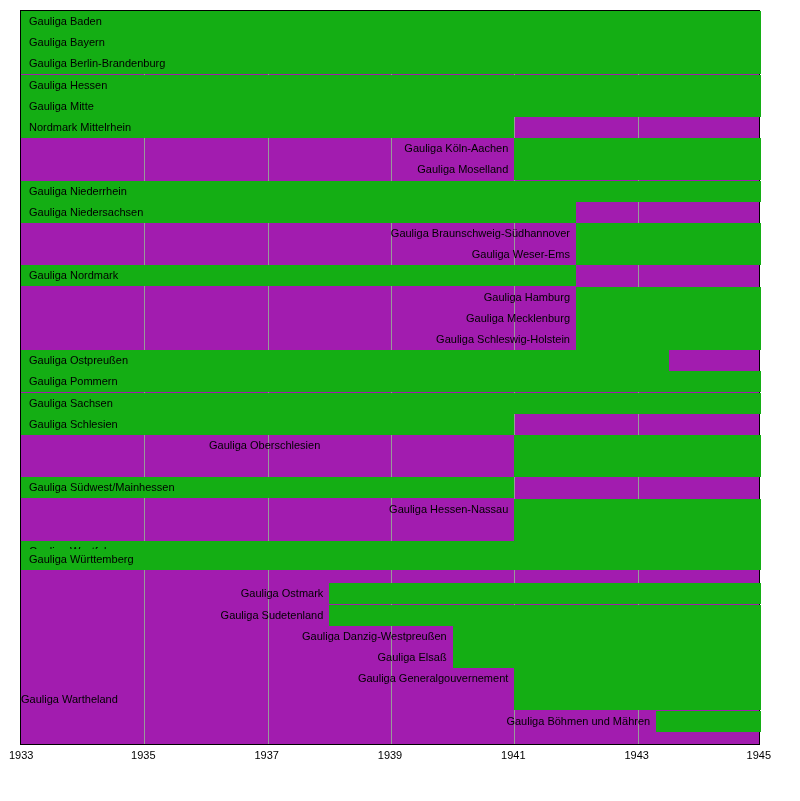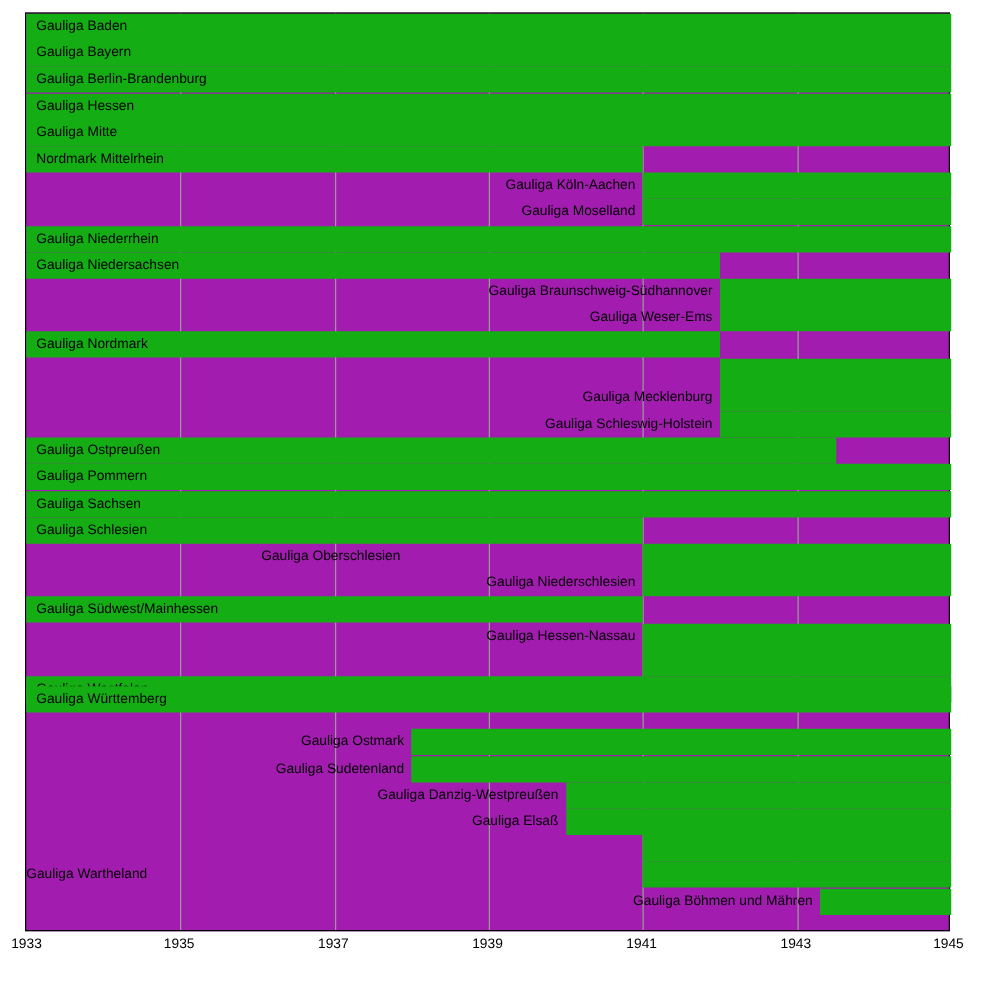"Gauliga Hamburg" div.bar-label { html: none -> <div>Gauliga Hamburg</div> }
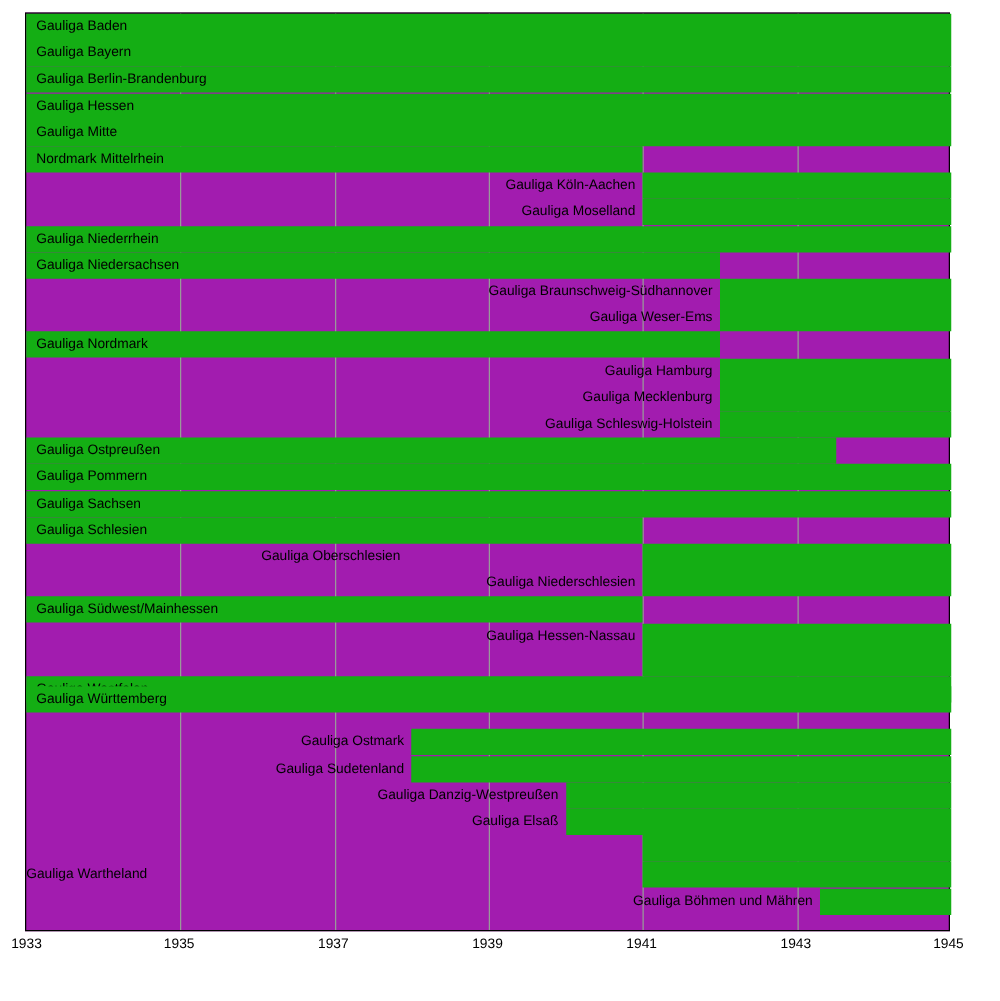"Gauliga Niederschlesien" div.bar-label { html: <div>Gauliga Niederschlesien</div> -> none }
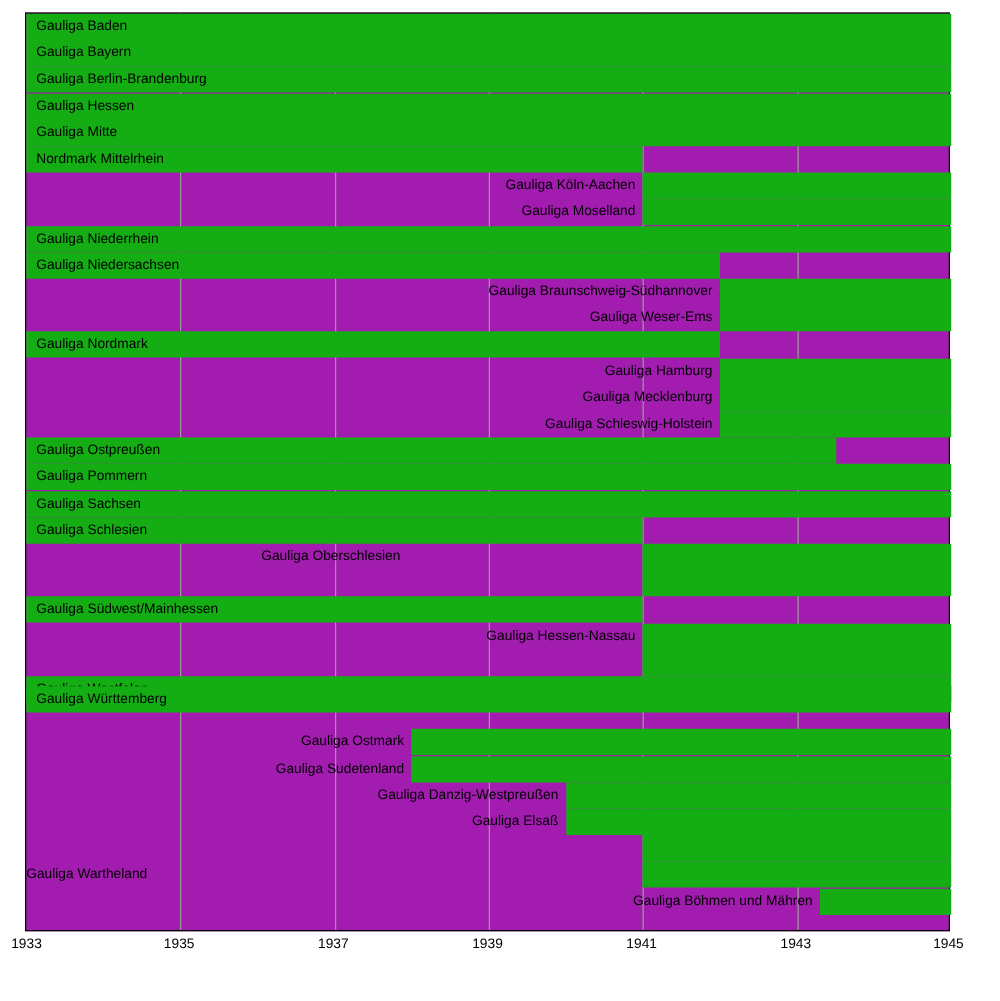"Gauliga Generalgouvernement" div.bar-label { html: none -> <div>Gauliga Generalgouvernement</div> }
